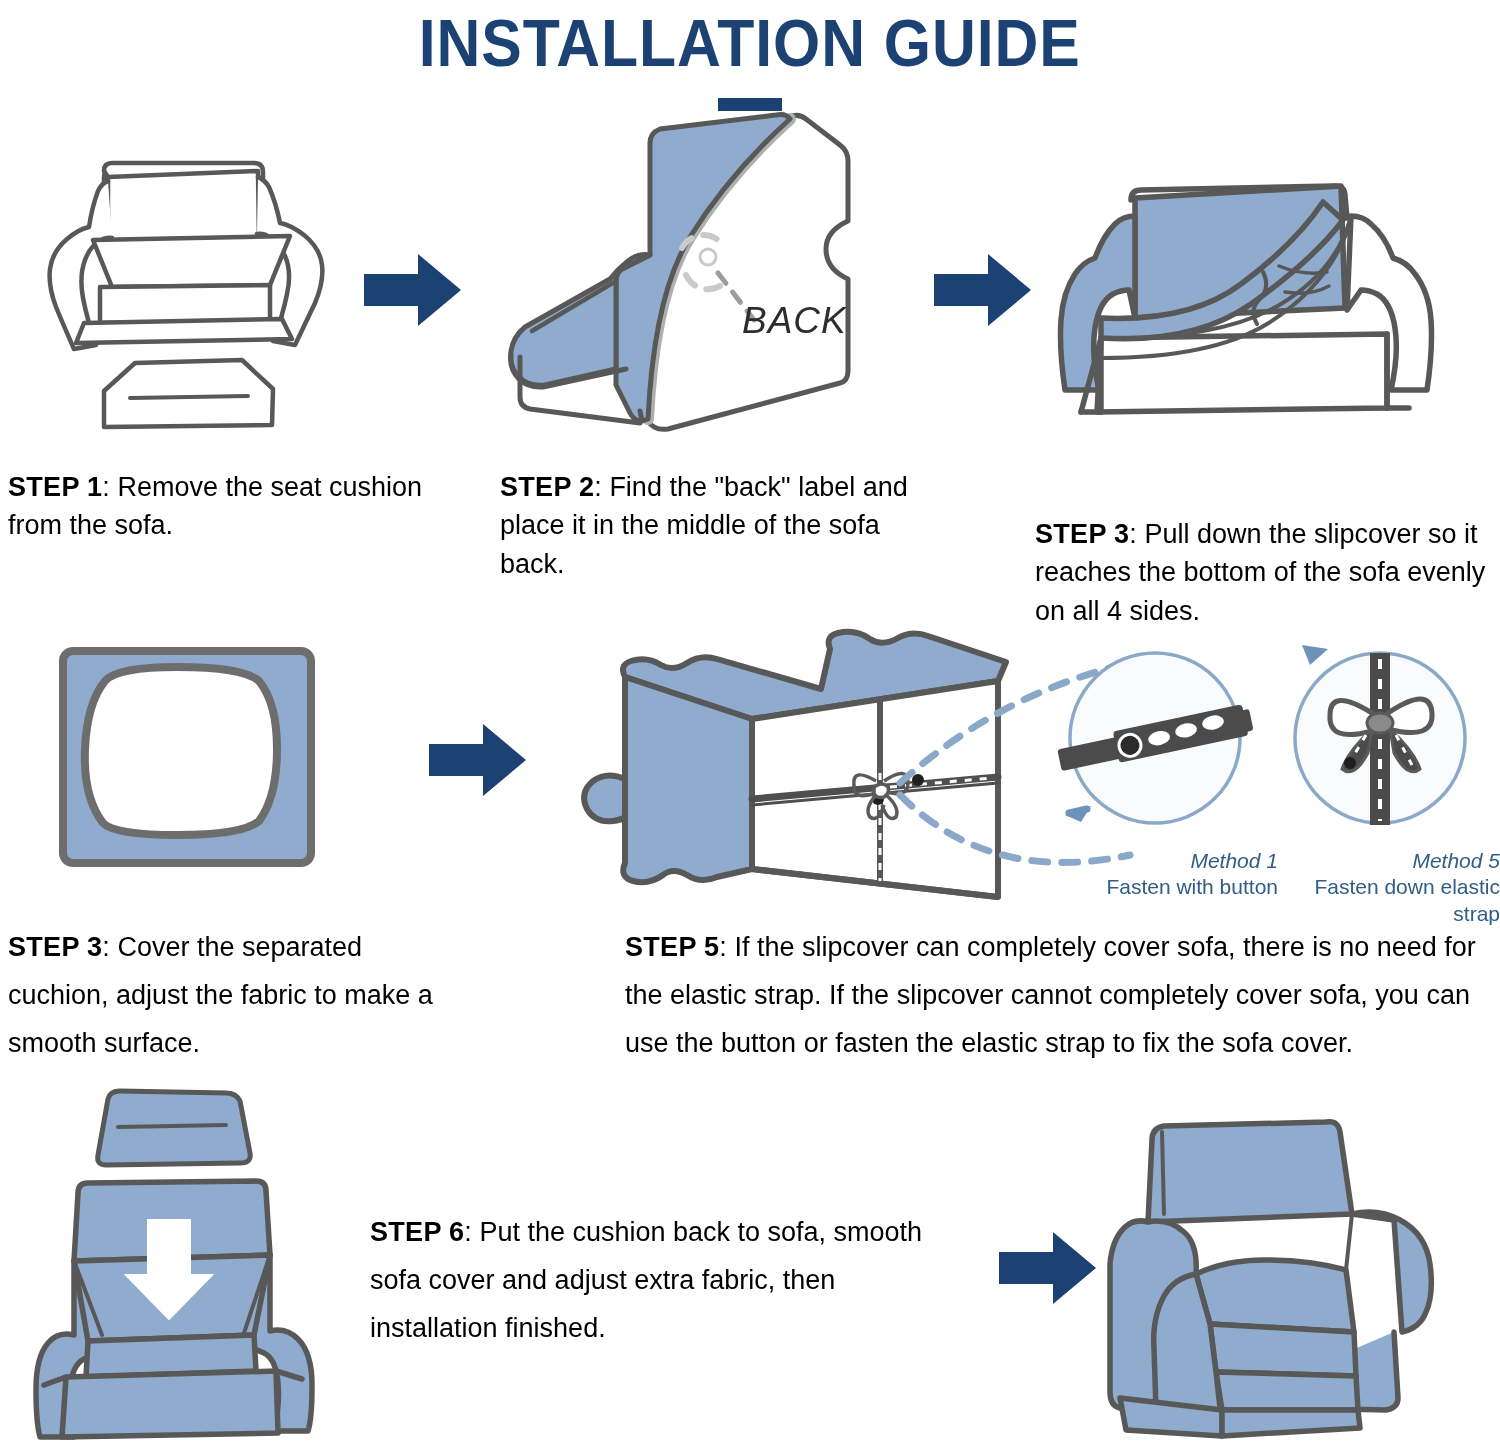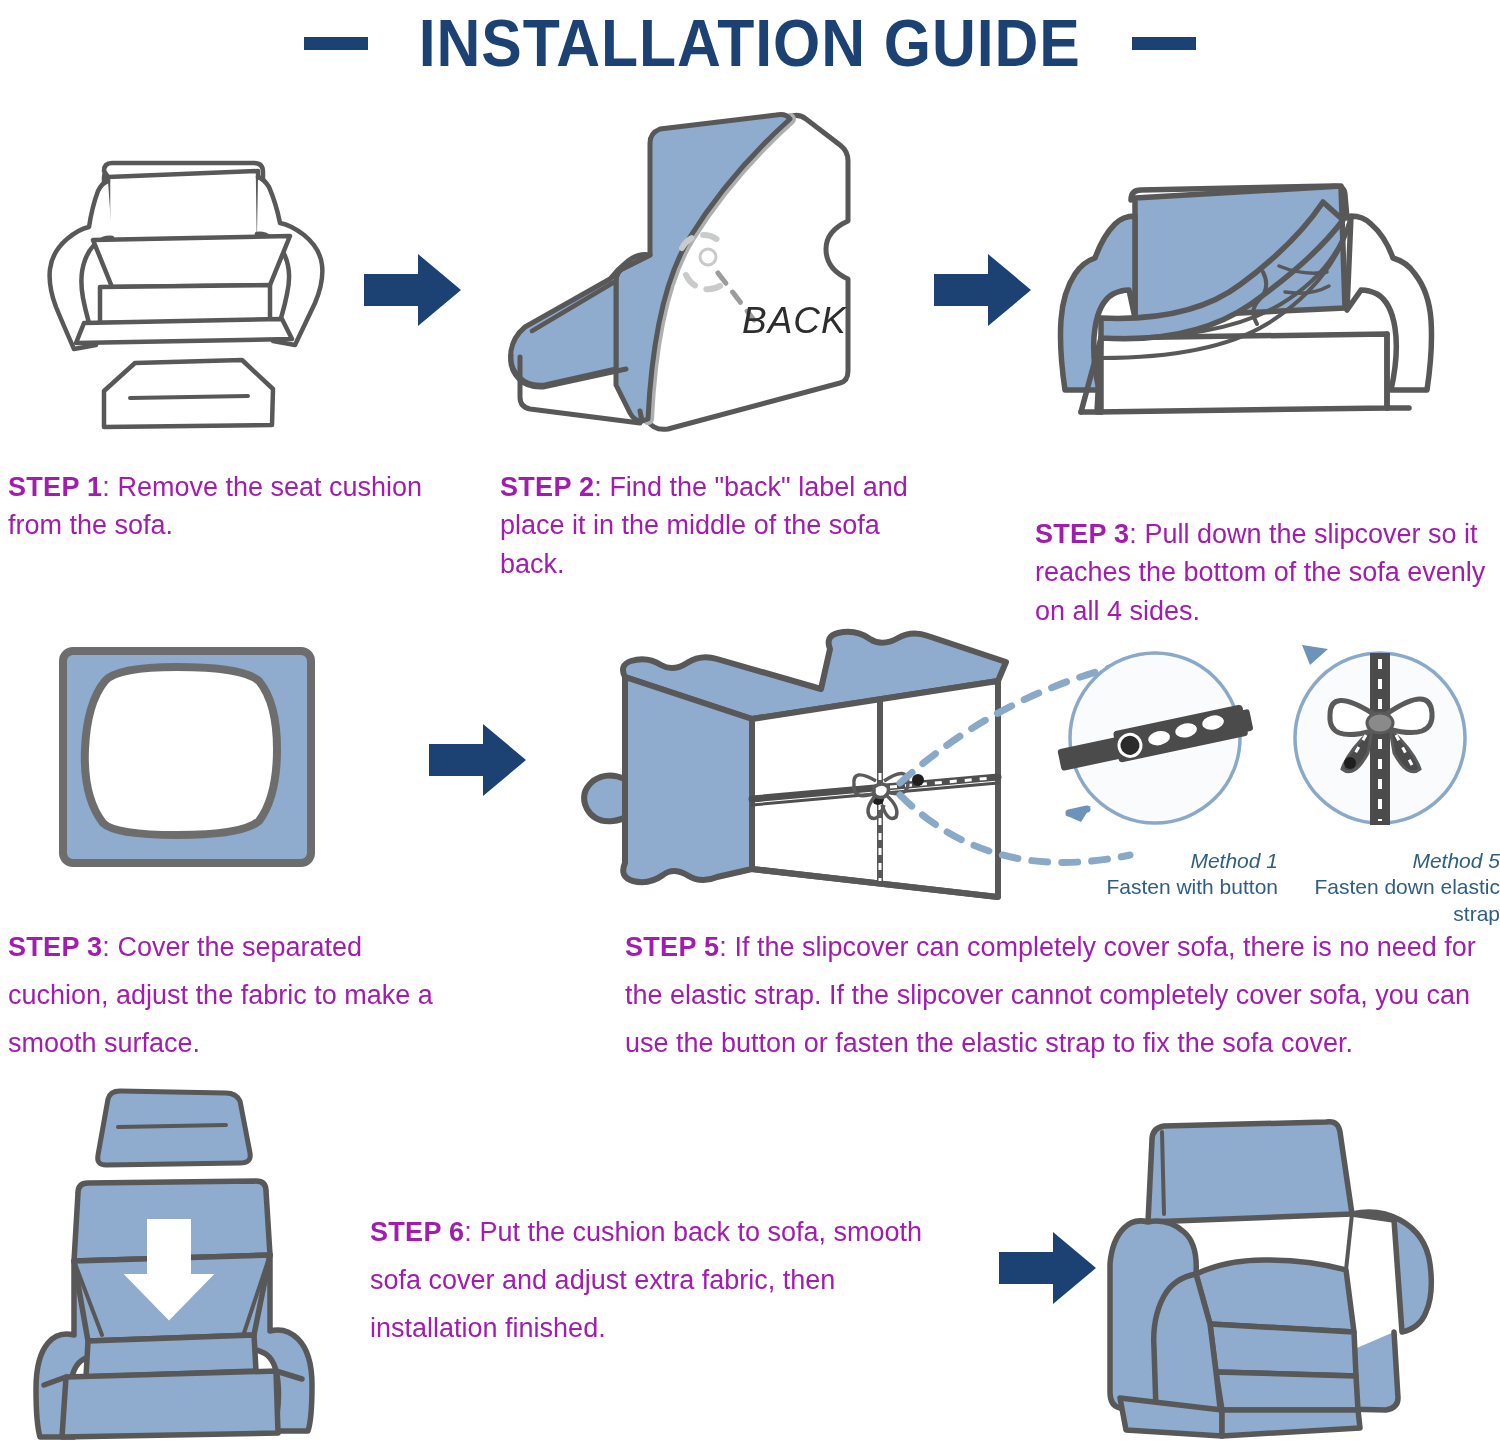"INSTALLATION GUIDE" .title-bar { flex-direction: none -> column }
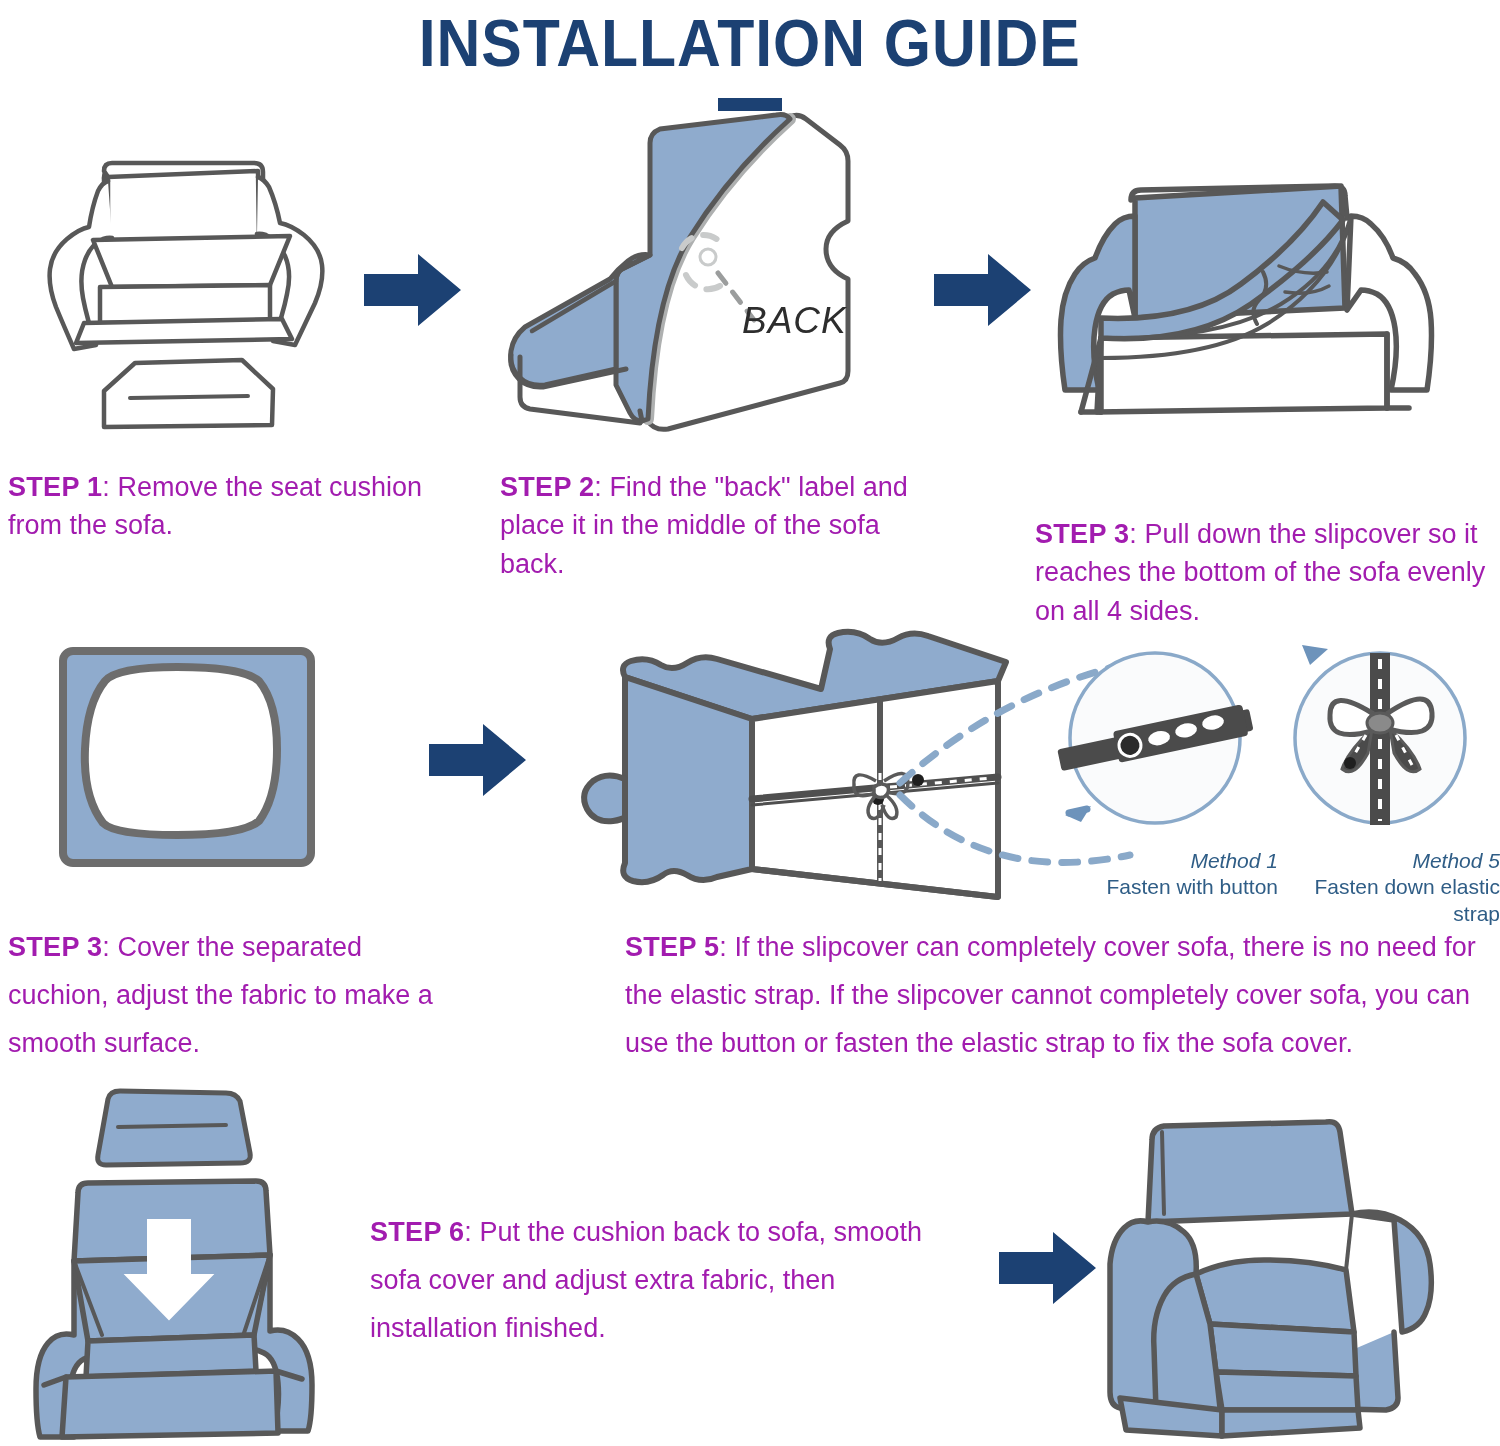"STEP 1: Remove the seat" .step-text { color: #a21caf -> #000000 }
